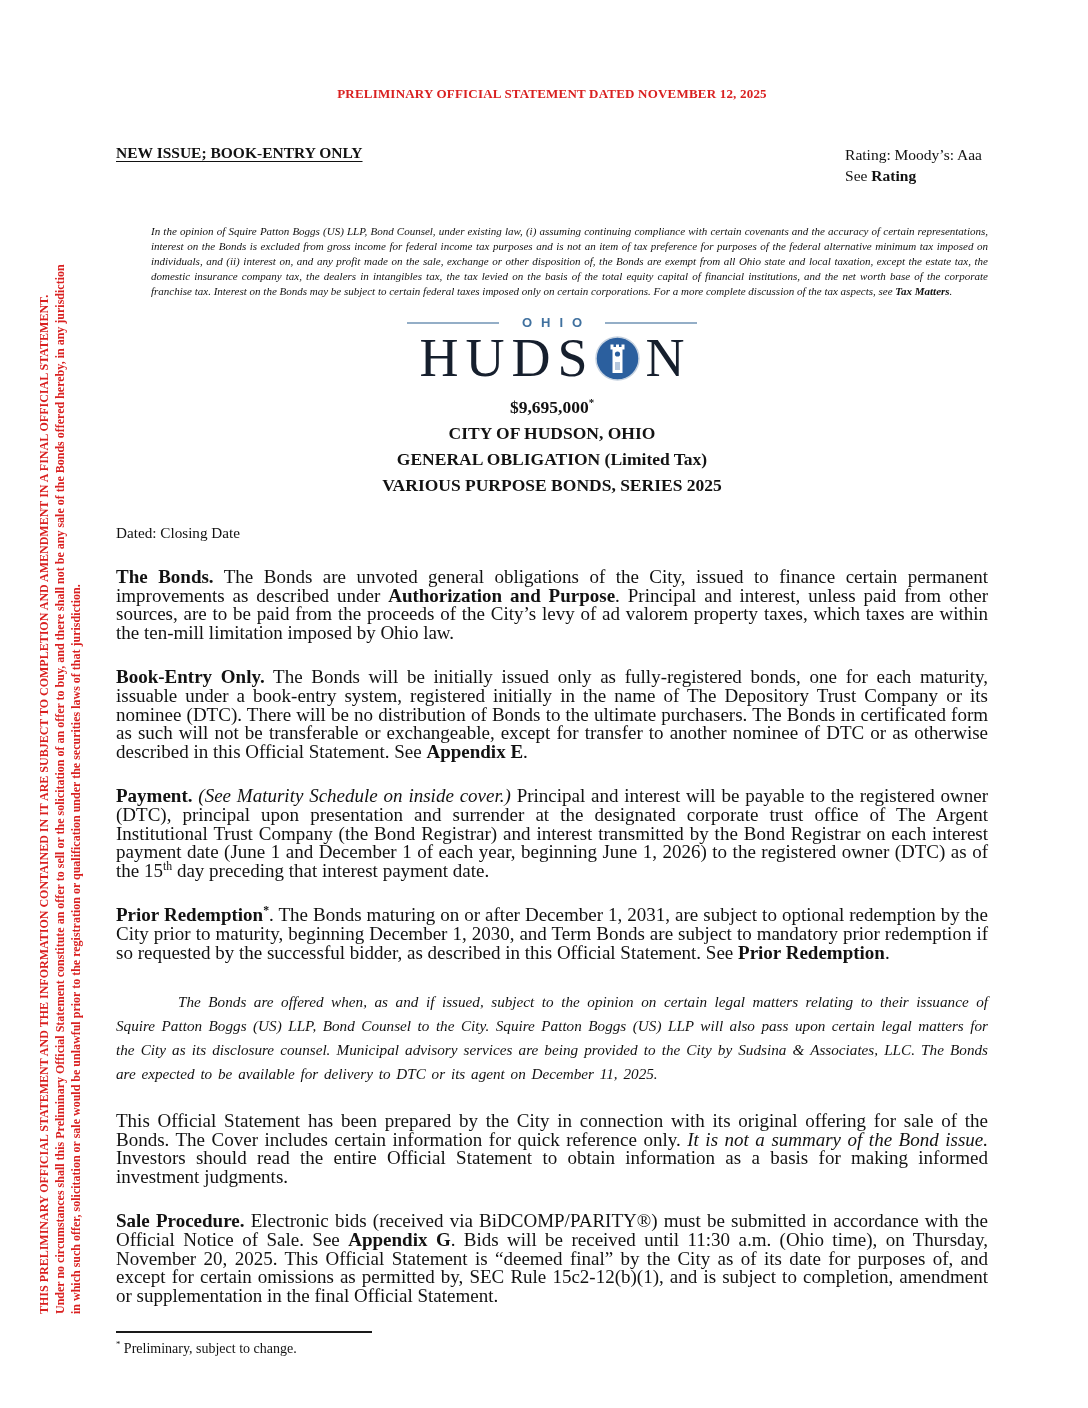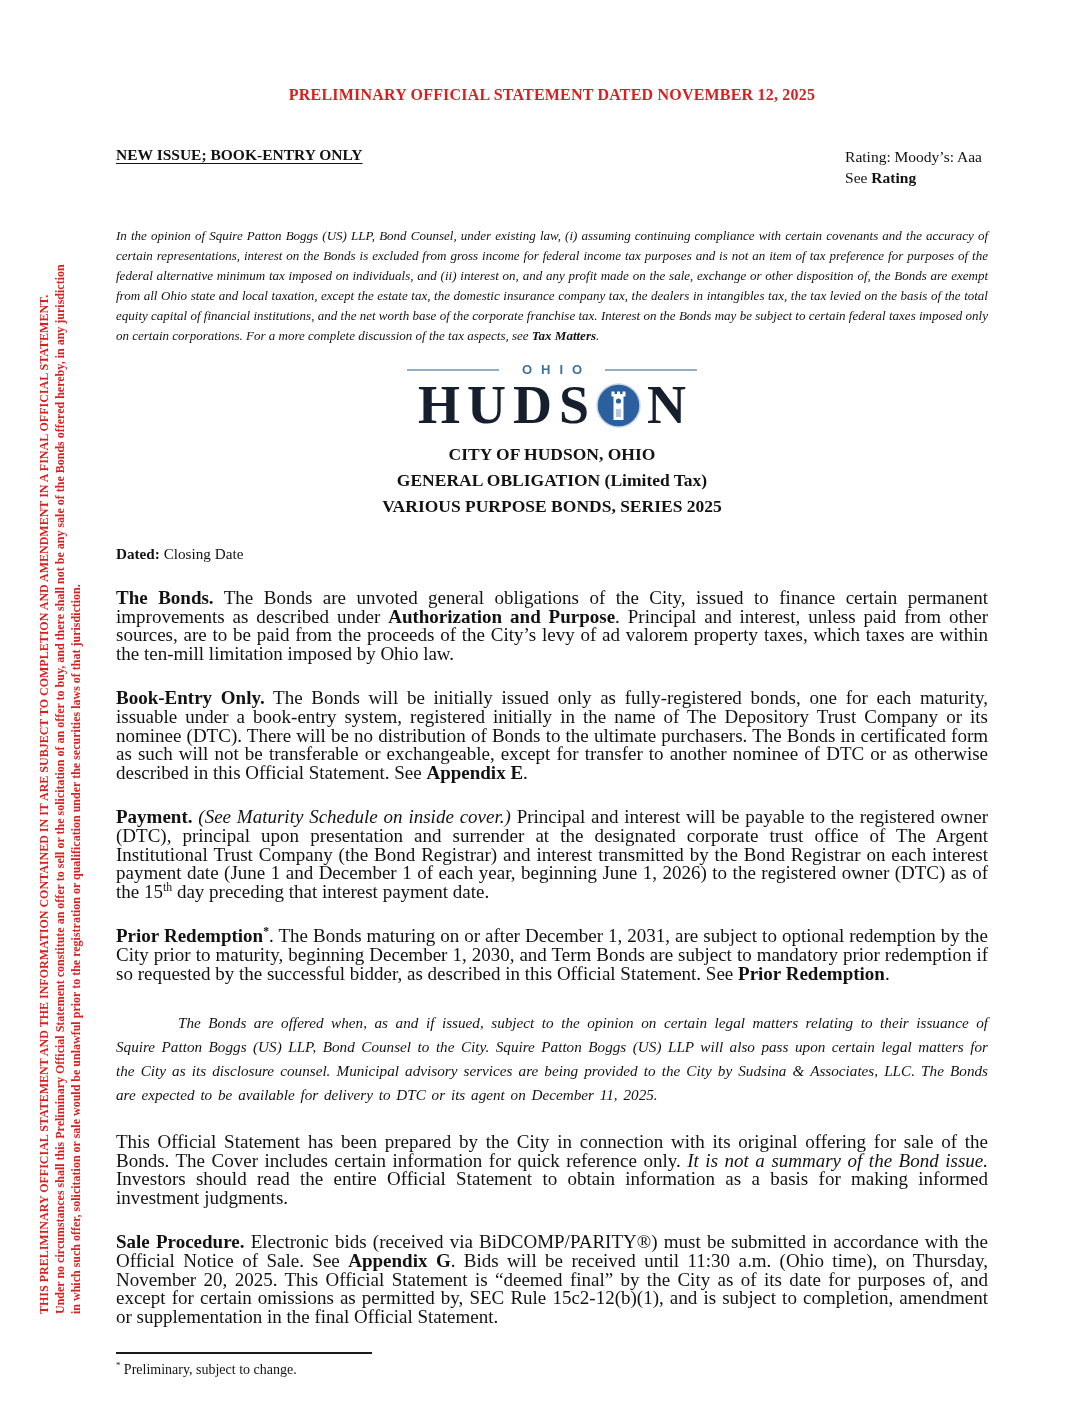"PRELIMINARY OFFICIAL STATEMENT DATED" .doc-title { font-size: 16px -> 13px }
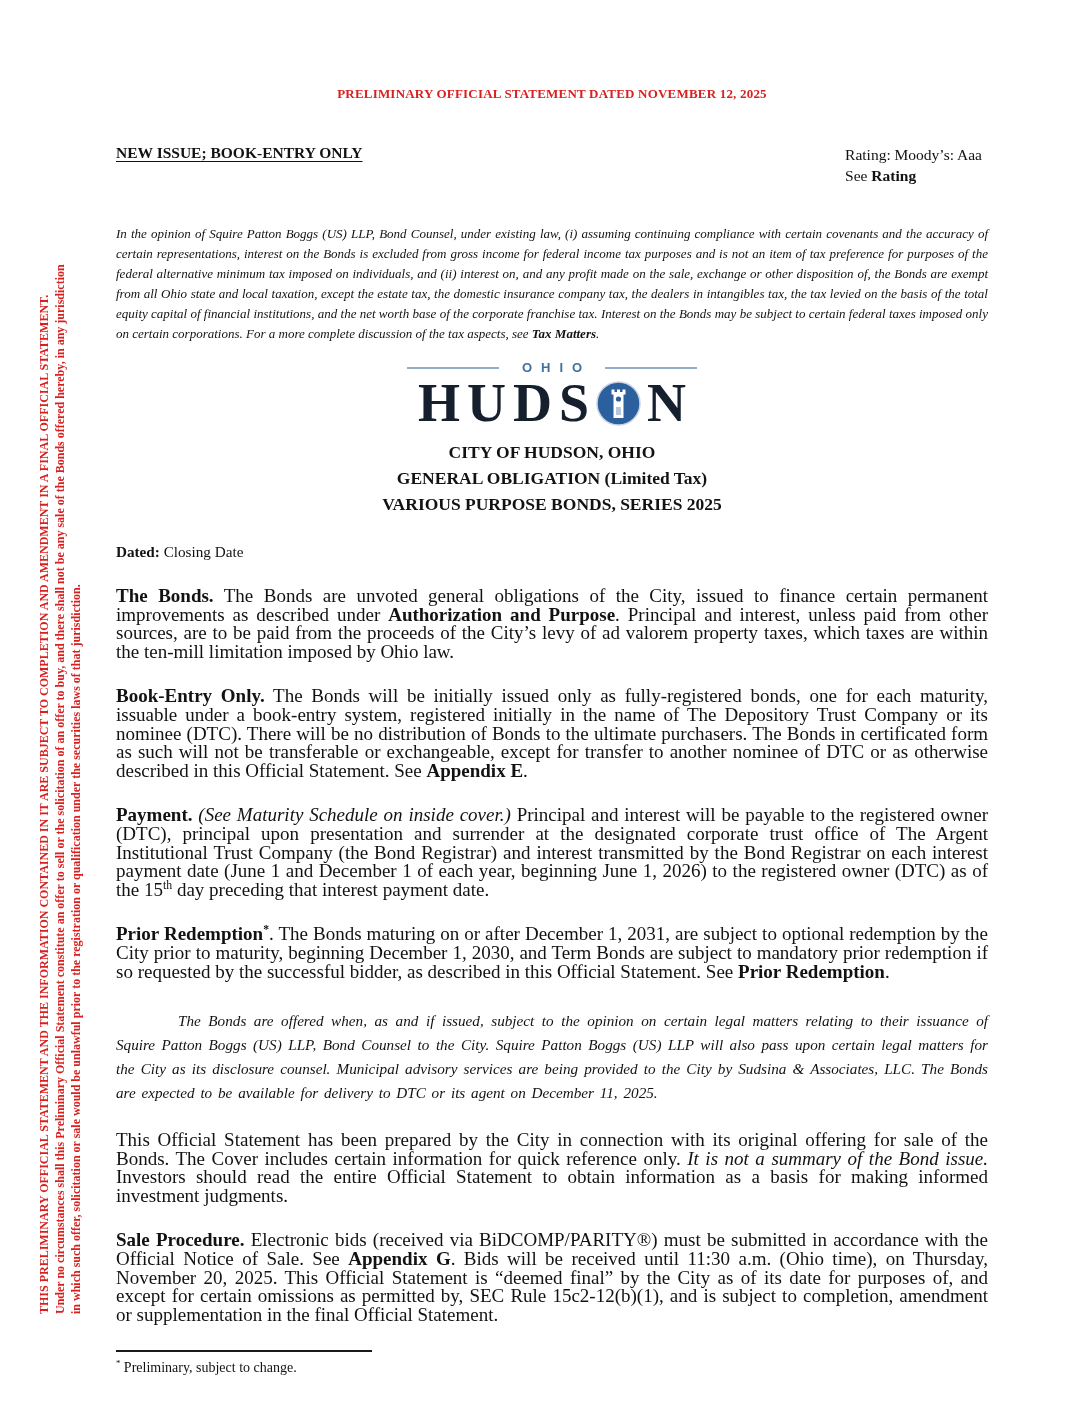"In the opinion of Squire" .opinion { font-size: 13px -> 11px; line-height: 20px -> 15px; margin-left: none -> 35px }
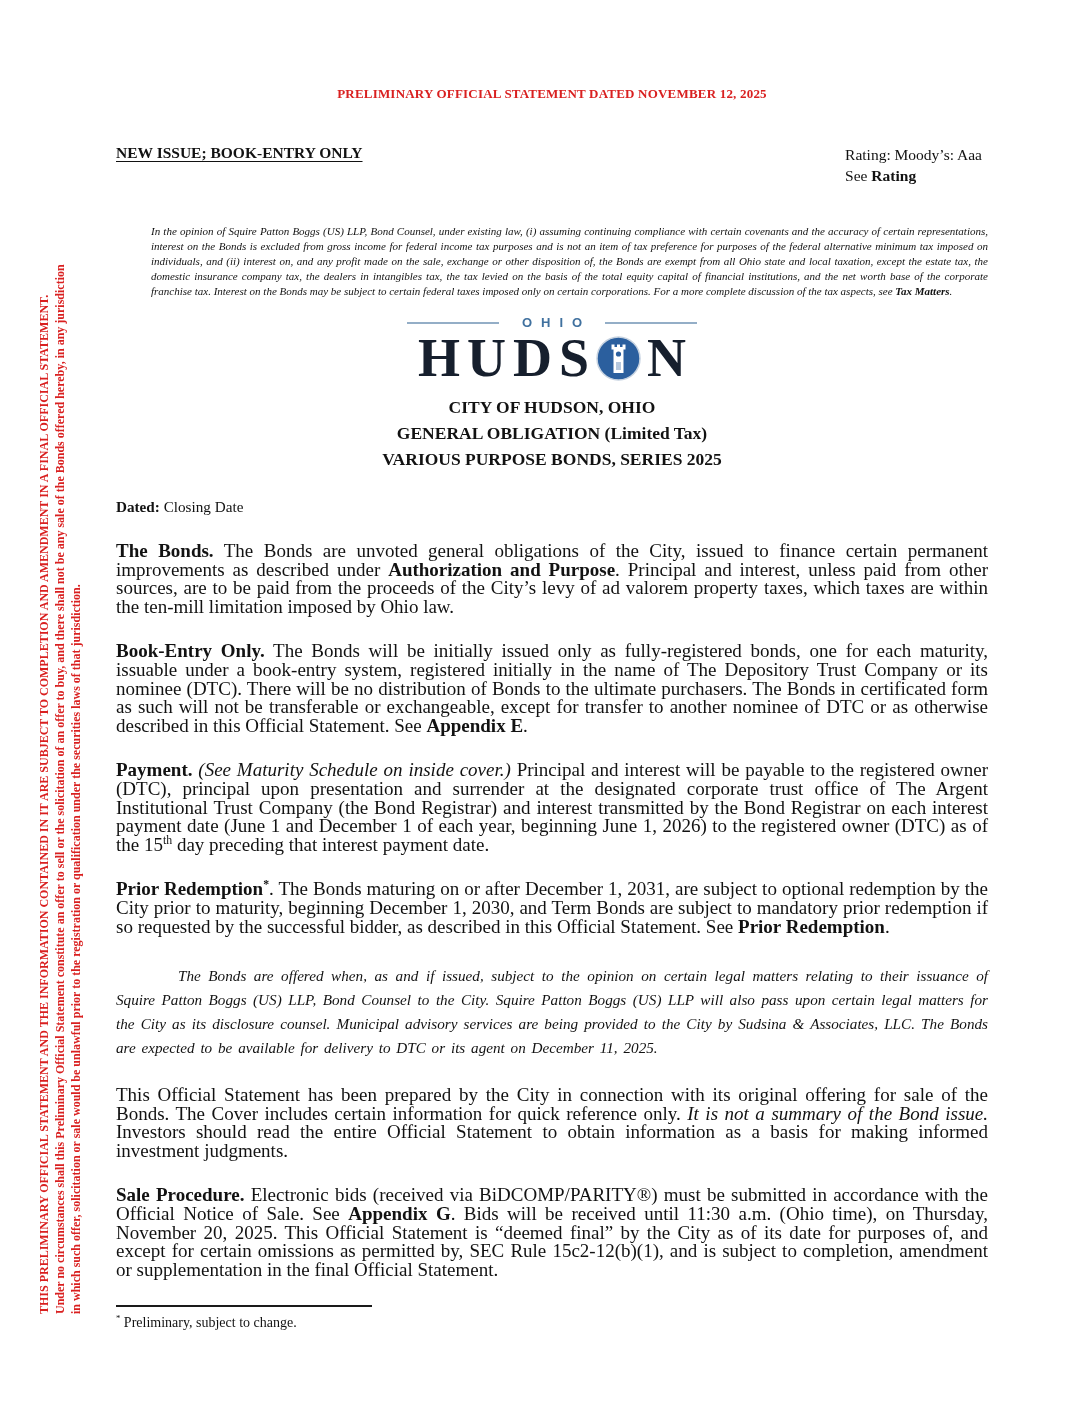"HUDS" .hudson-row { font-weight: bold -> normal }
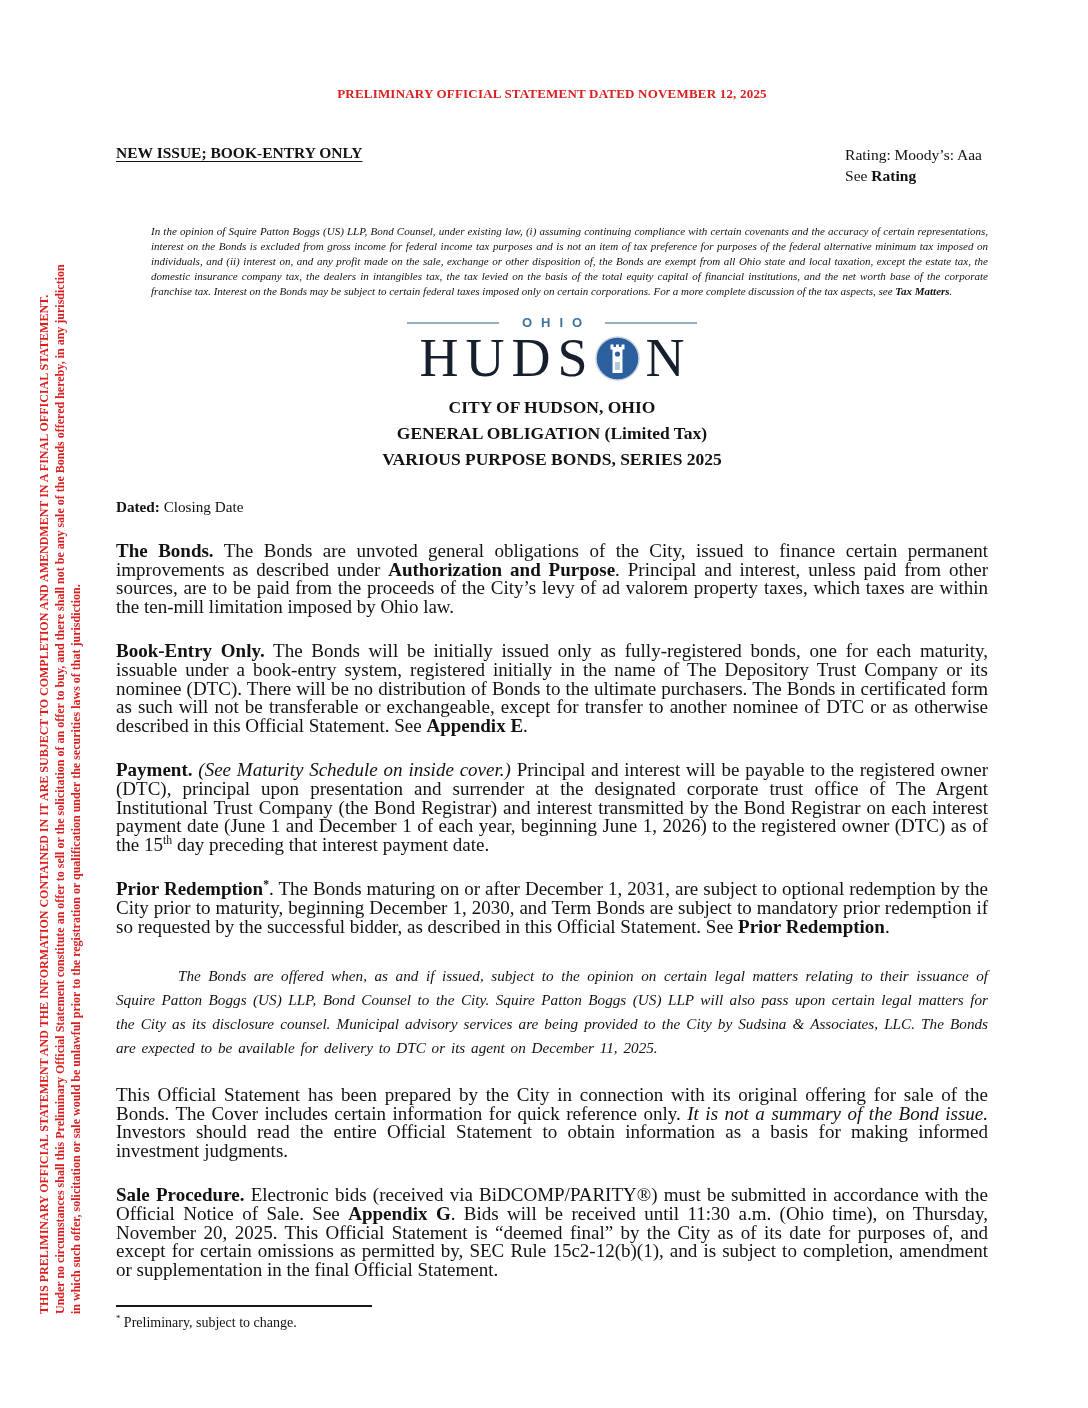"$9,695,000*" div { html: none -> <div><span>$9,695,000</span><sup>*</sup></div> }
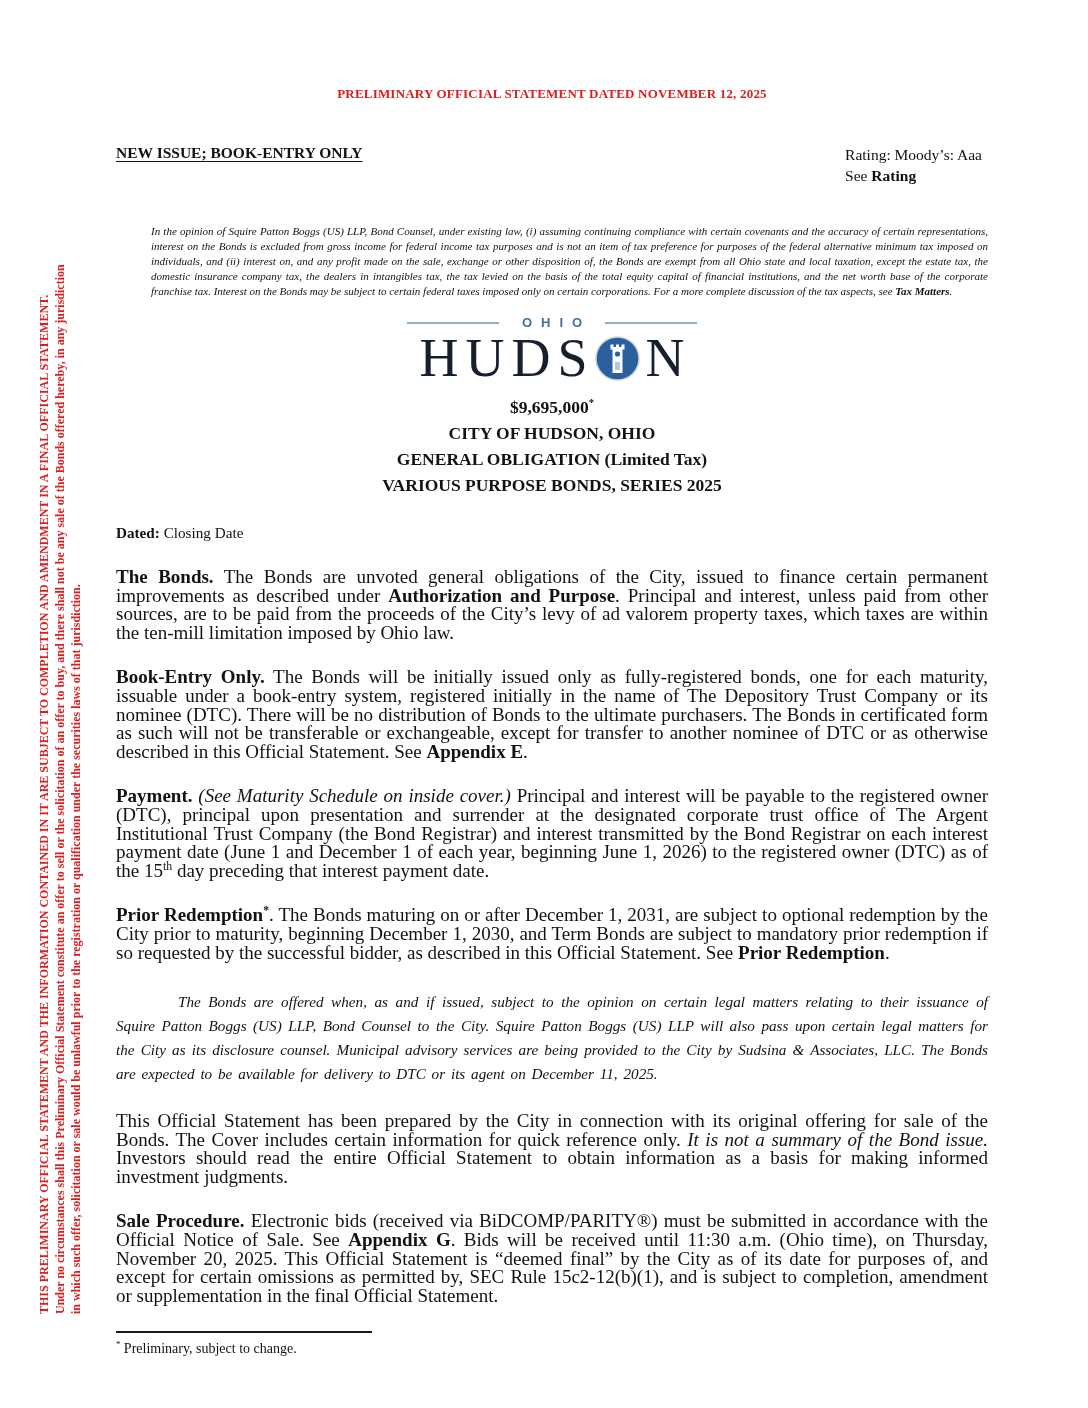"Dated:" .dated .lead { font-weight: bold -> normal }
